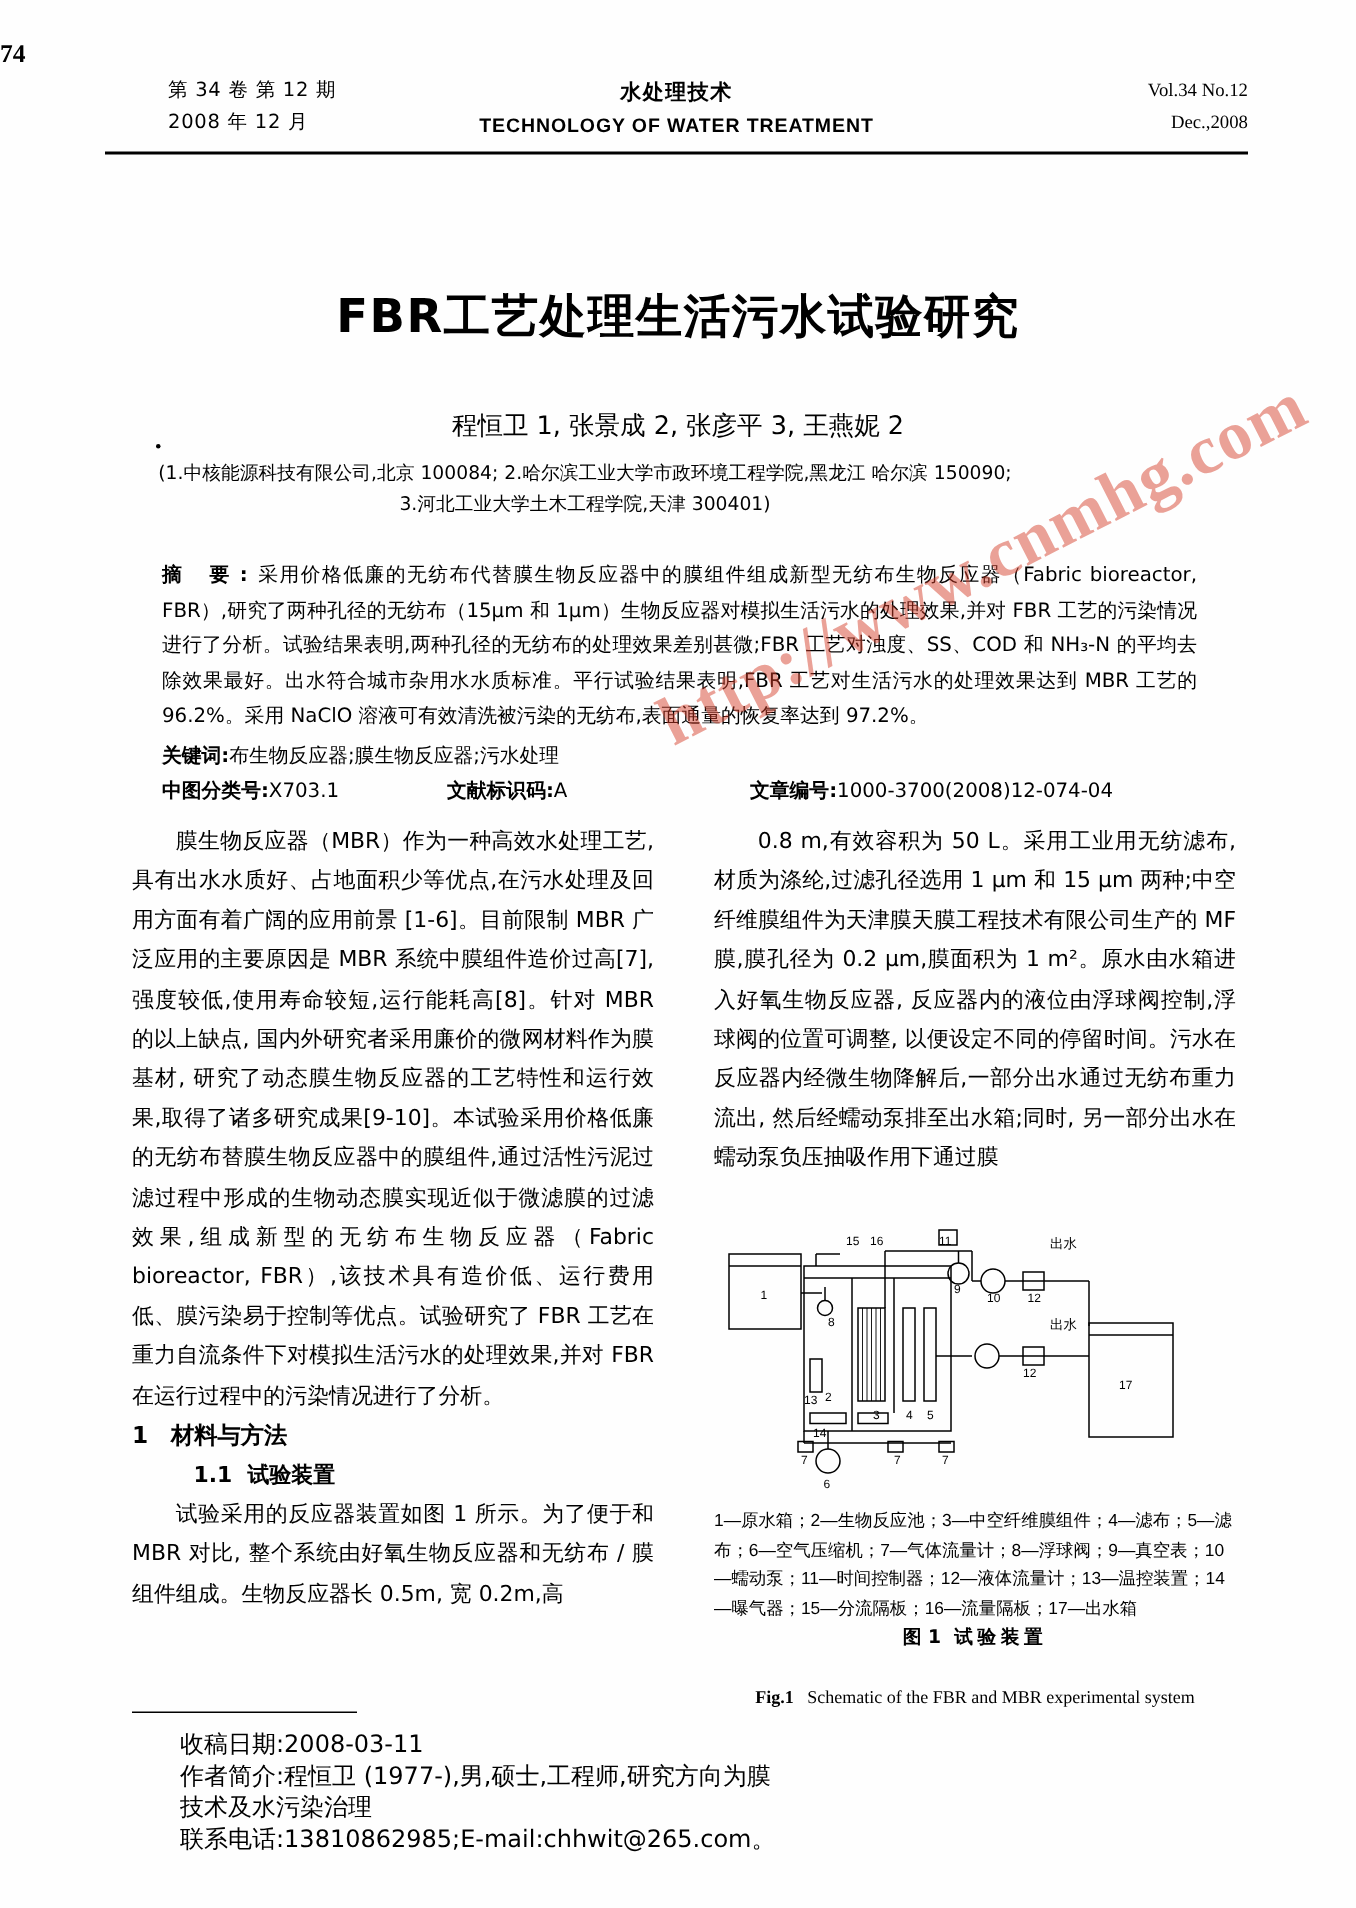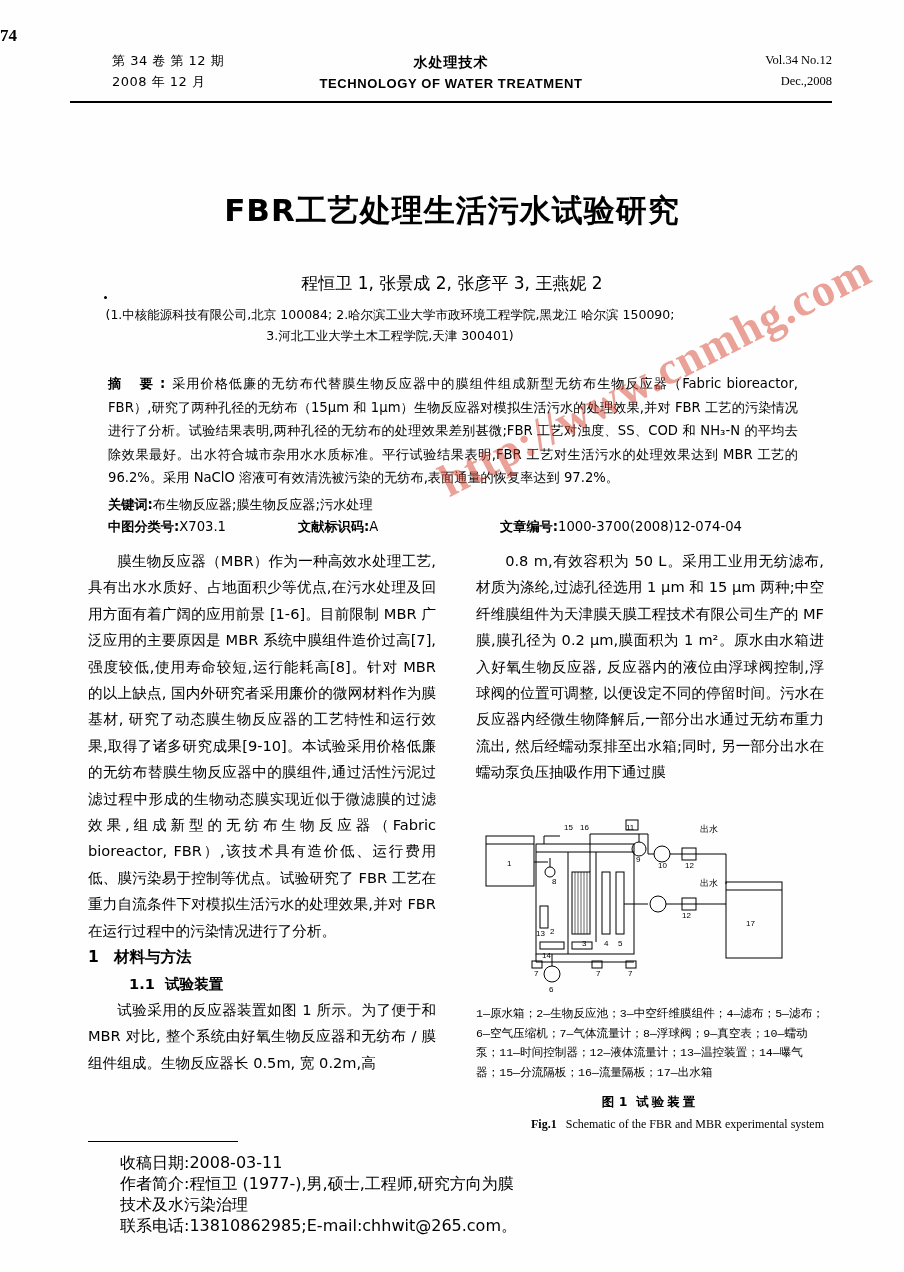"1—原水箱；2—生物反应池；3—中空纤维膜组件；4—滤布；5—滤布；6—空气压缩" .fig-caption-cn { font-family: Liberation Mono, monospace -> Liberation Sans, sans-serif }
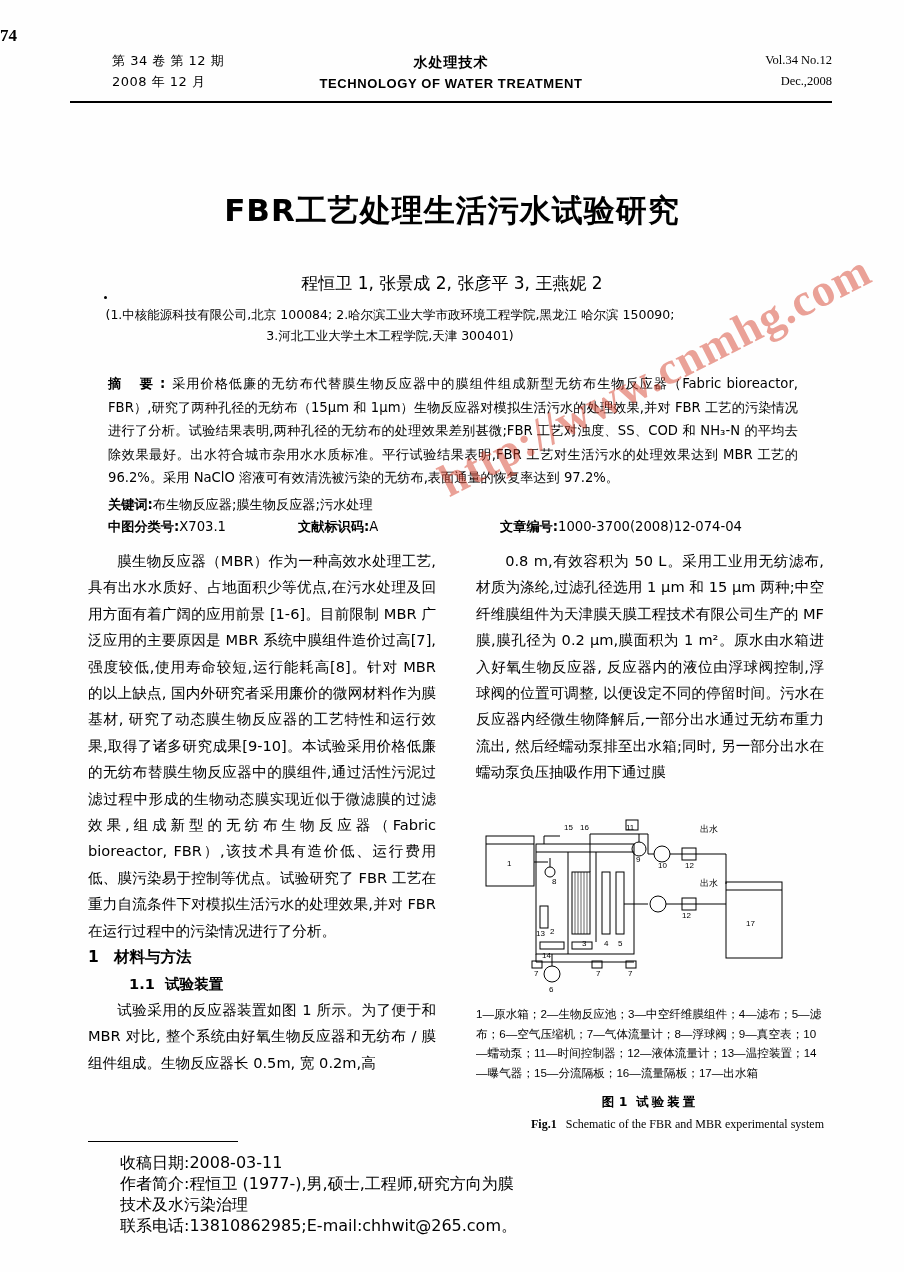"图 1 试验装置" .fig-title { margin-top: 12px -> 1px }
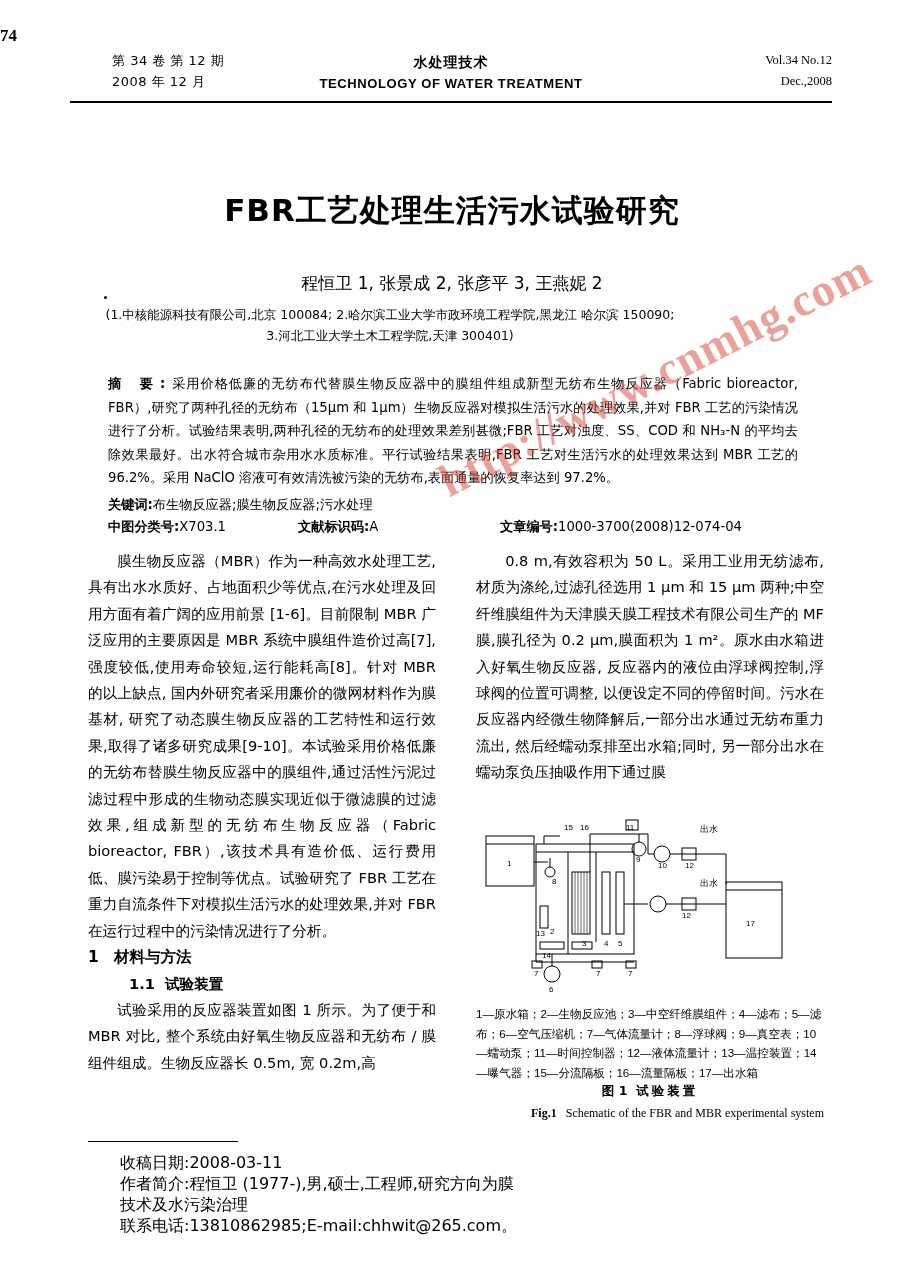"Fig.1 Schematic of the FBR" .fig-en { margin-top: 6px -> 24px; text-align: right -> center }
